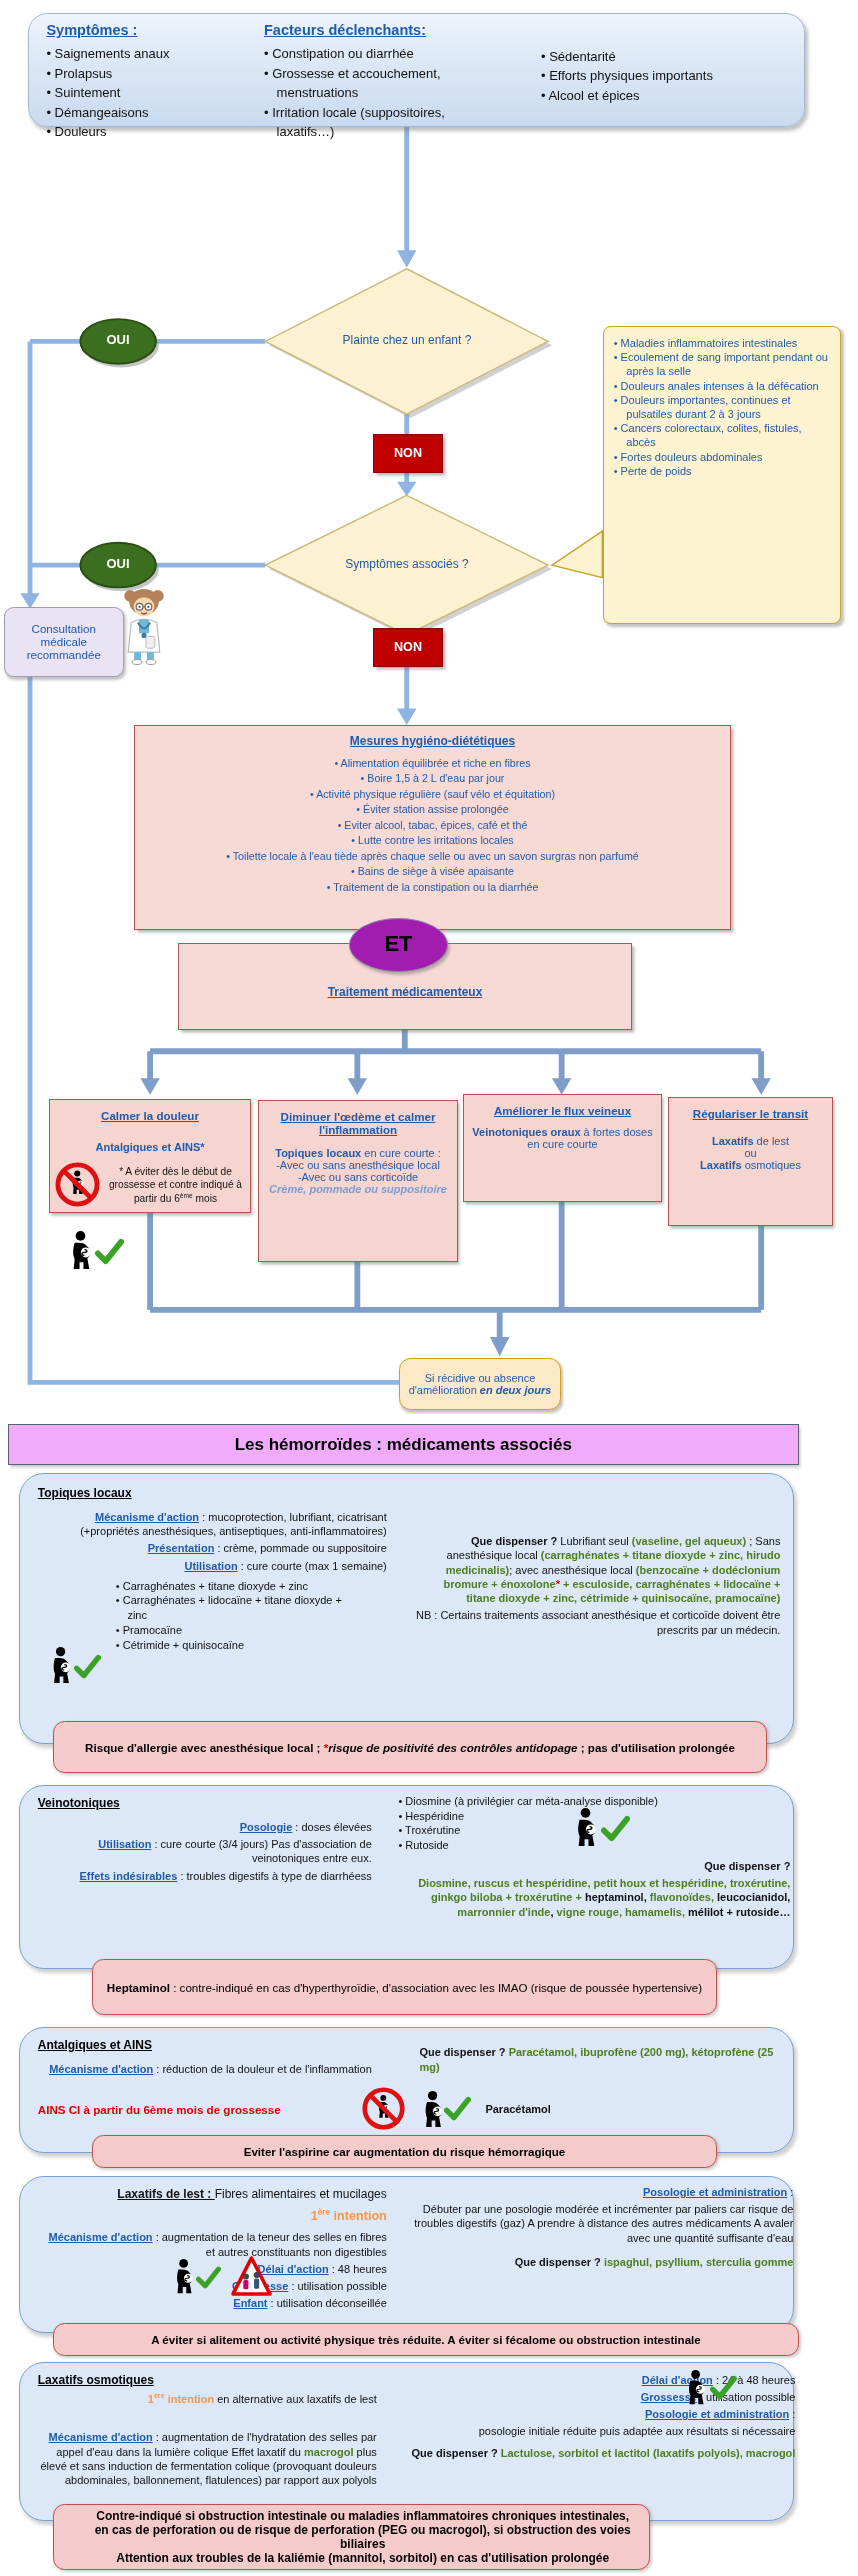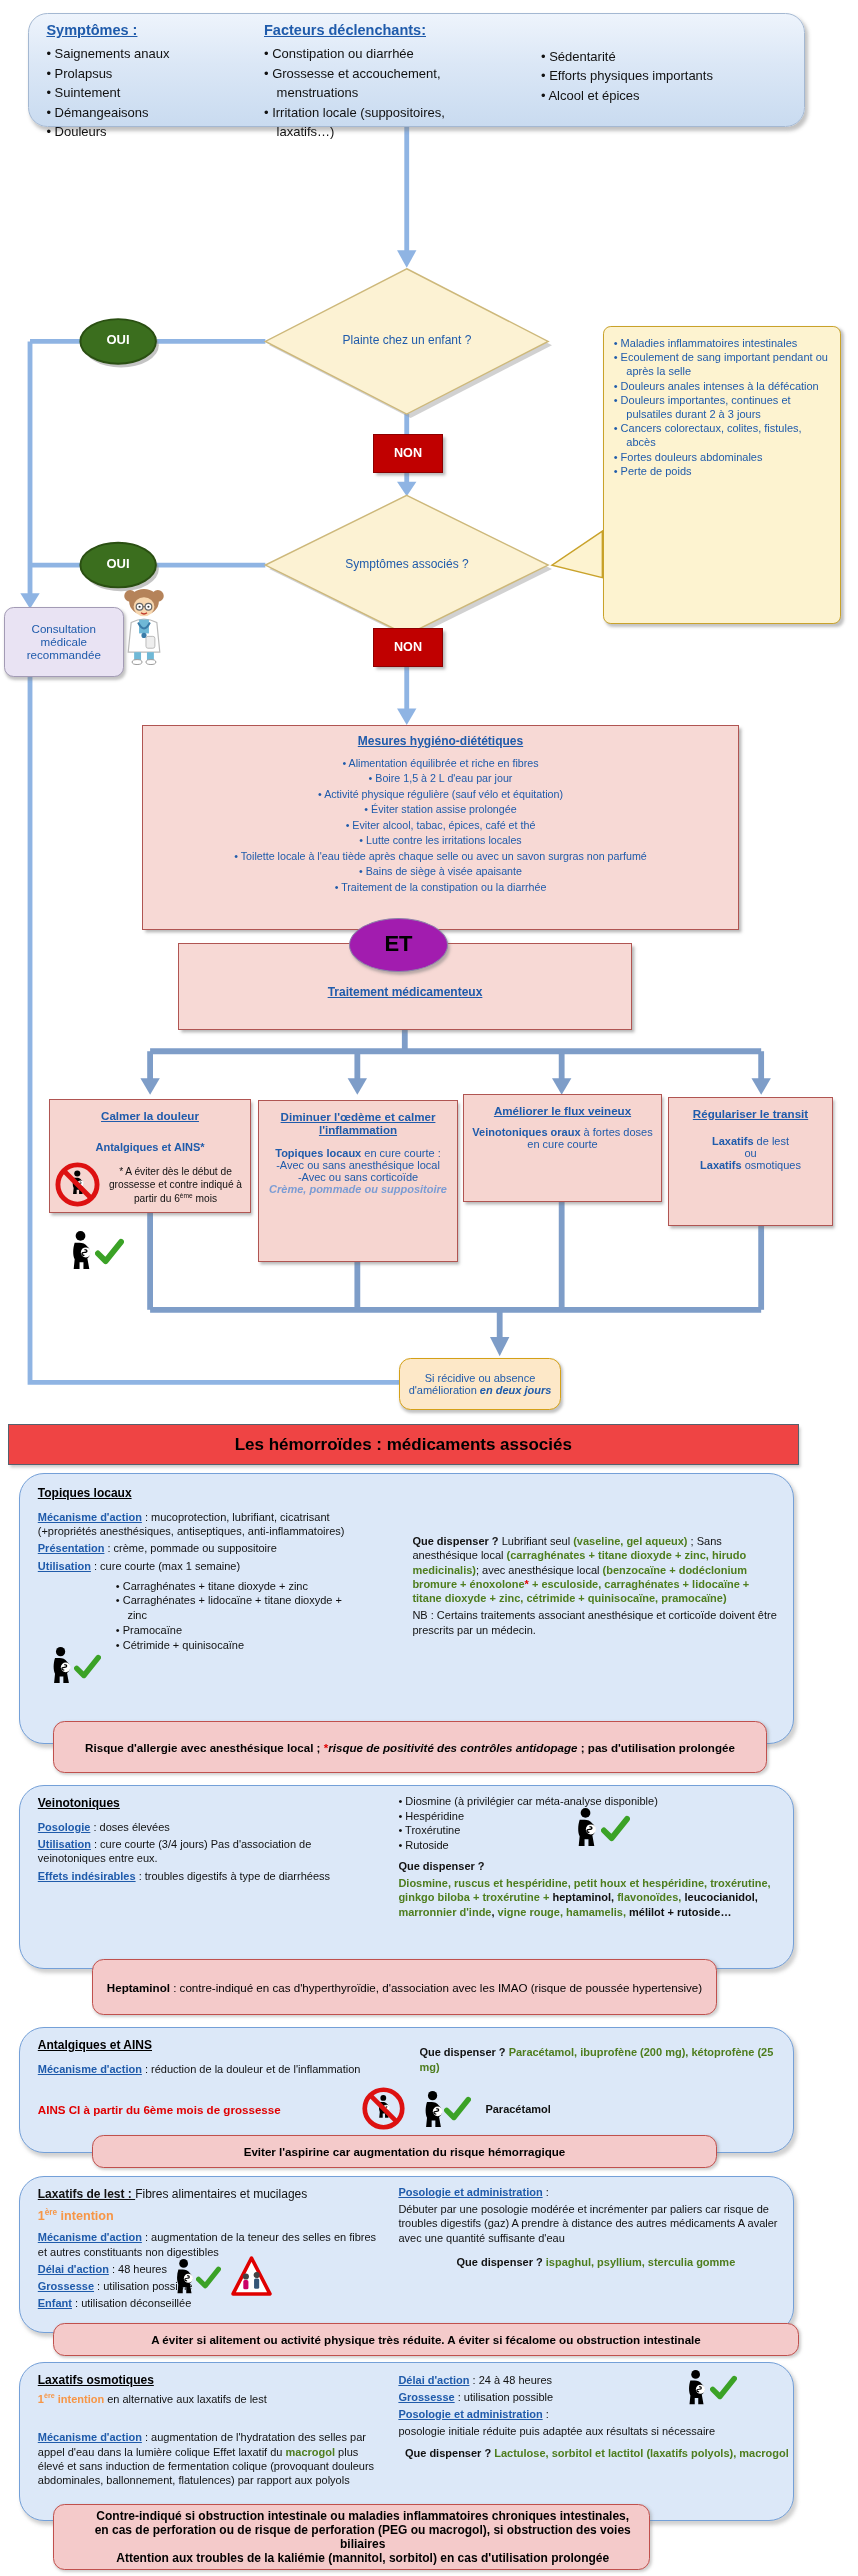"Mesures hygiéno-diététiques" .mesures { left: 142px -> 134px }
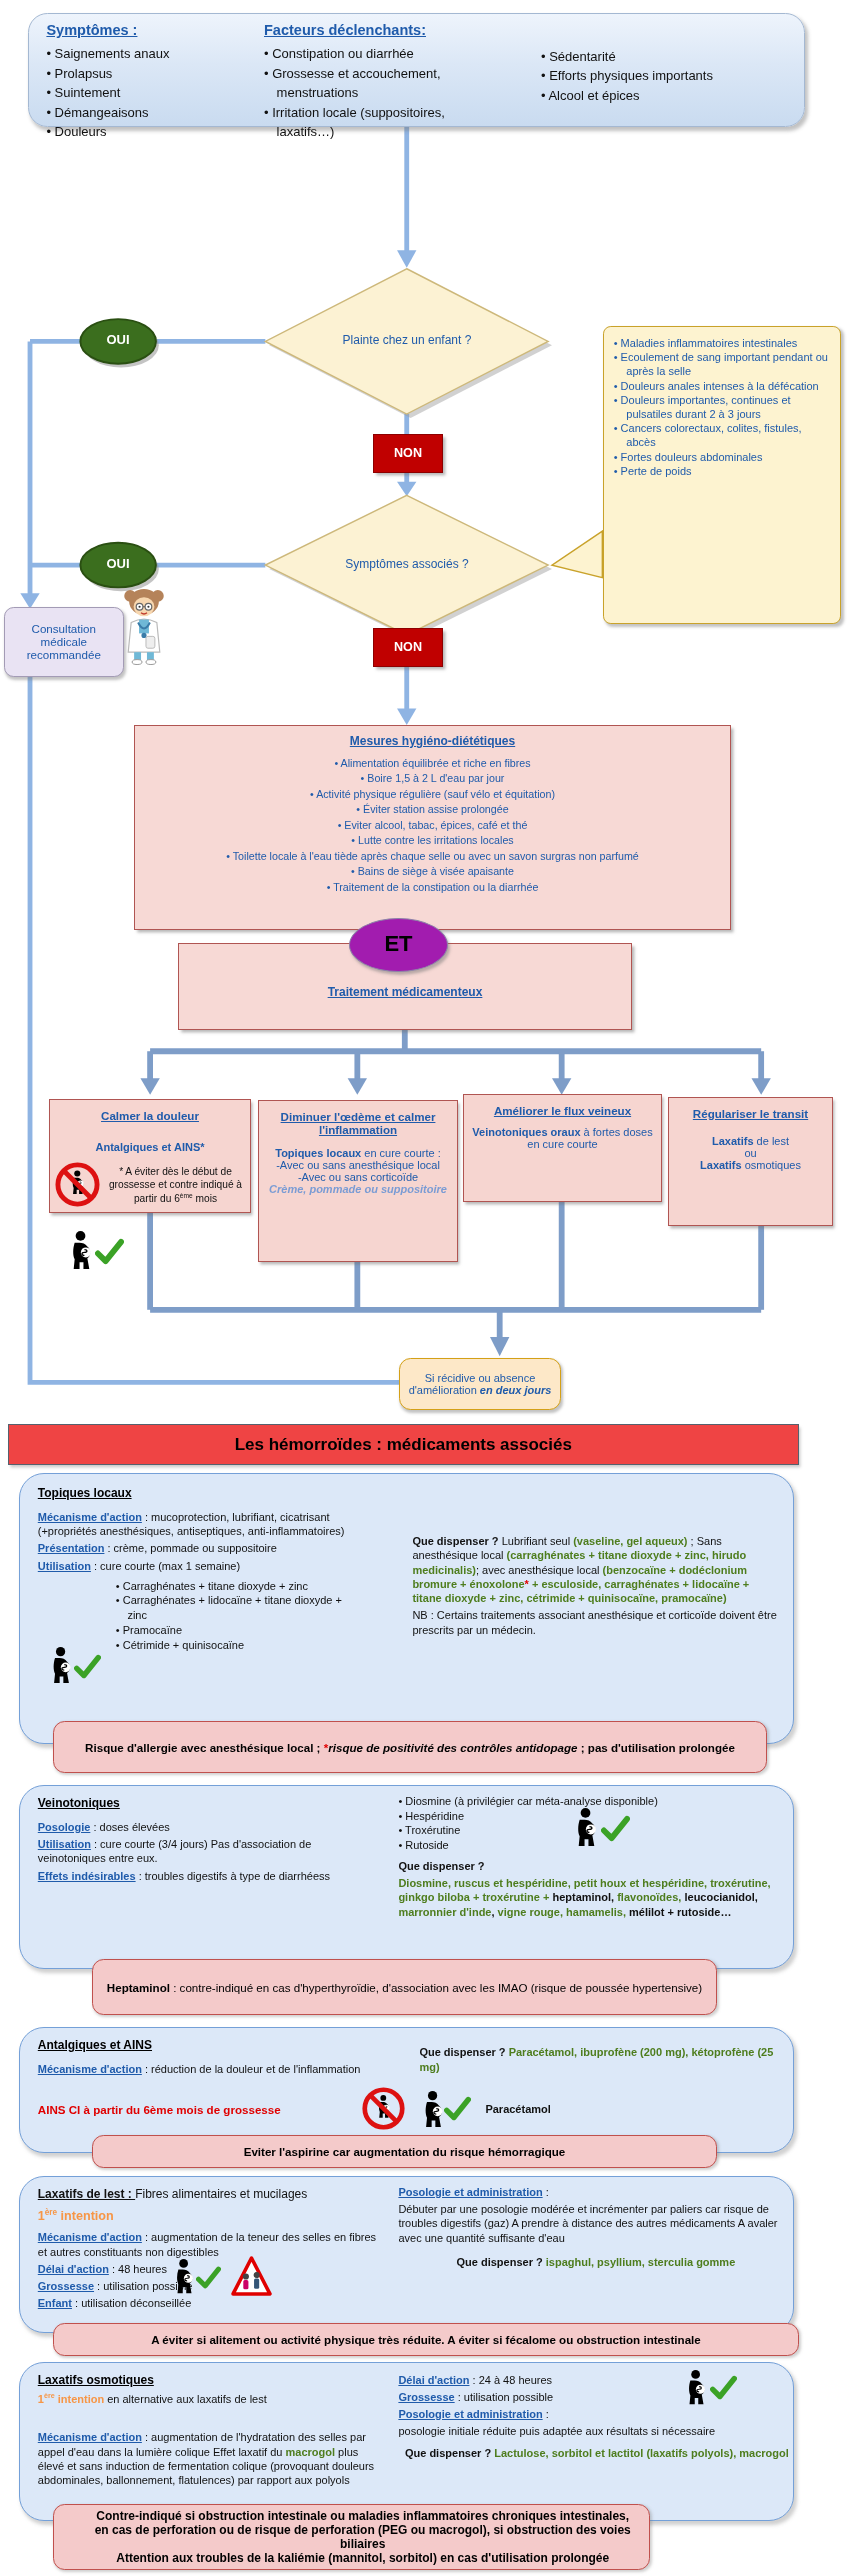"Les hémorroïdes : médicaments associés" .banner { background: #ef4444 -> #f0abfc }
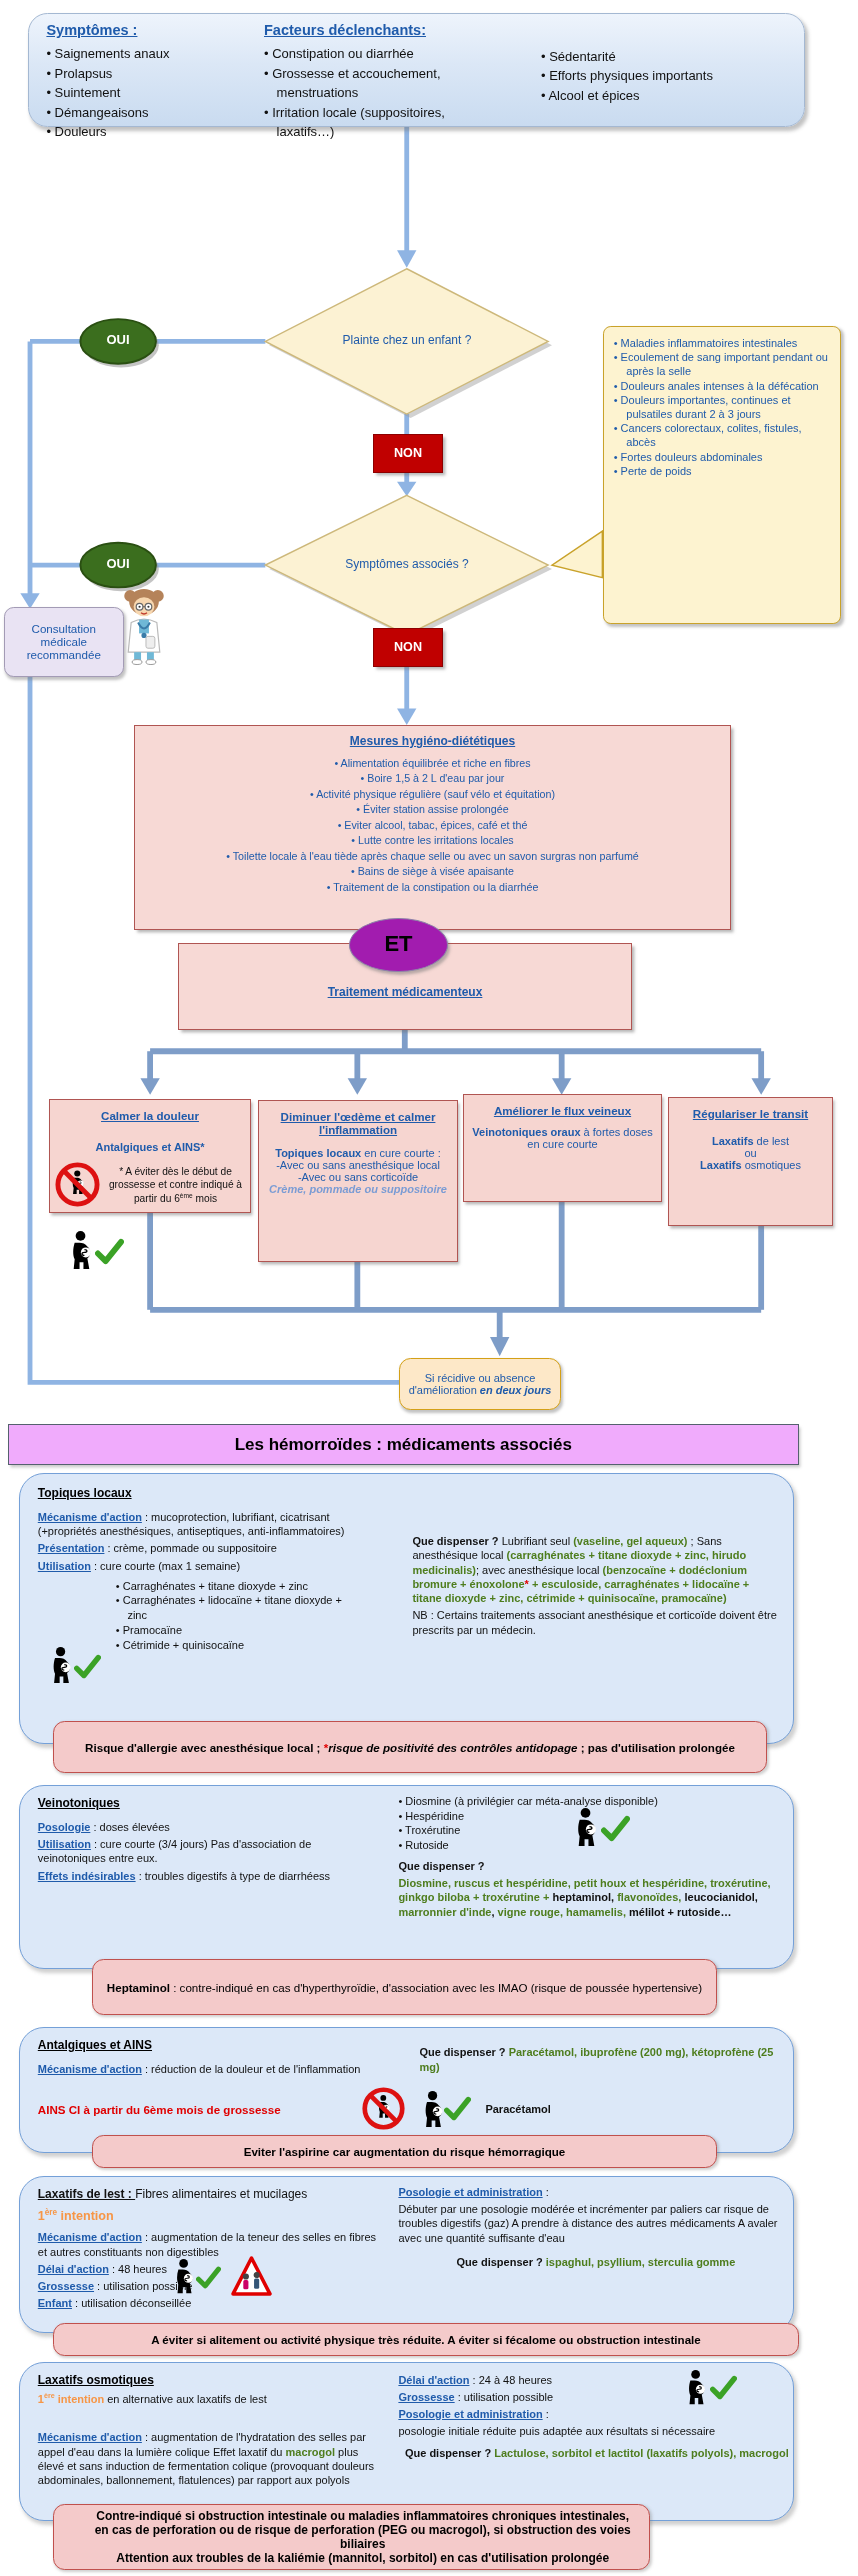"Mécanisme d'action : mucoprotection," .sec-col p { text-align: none -> right }
